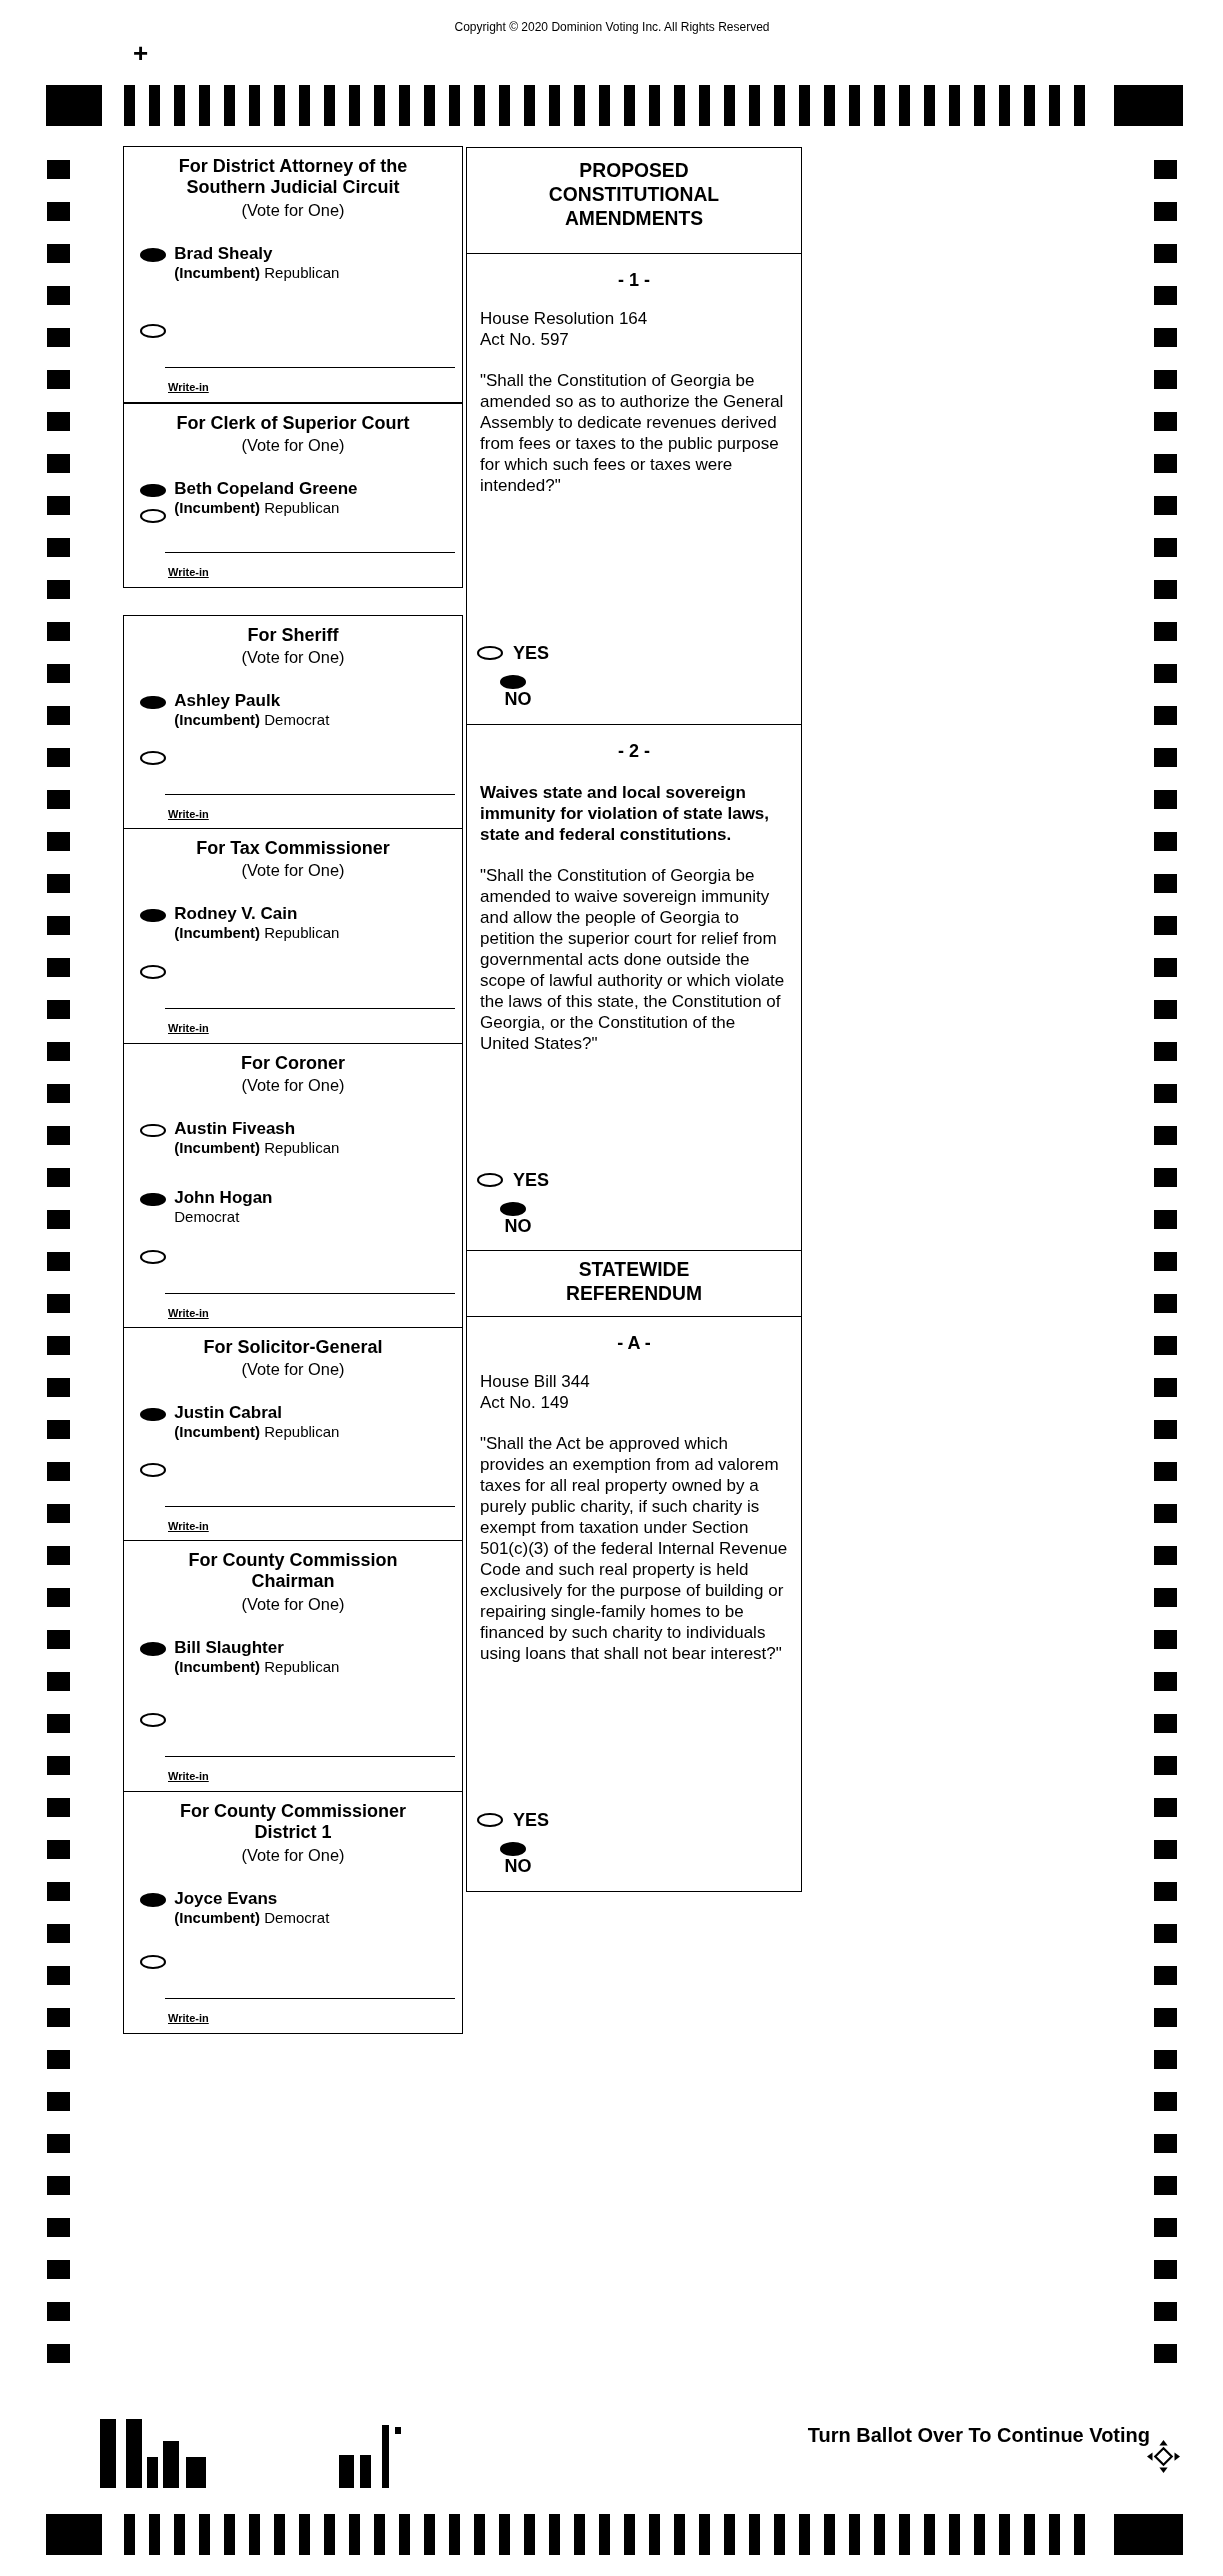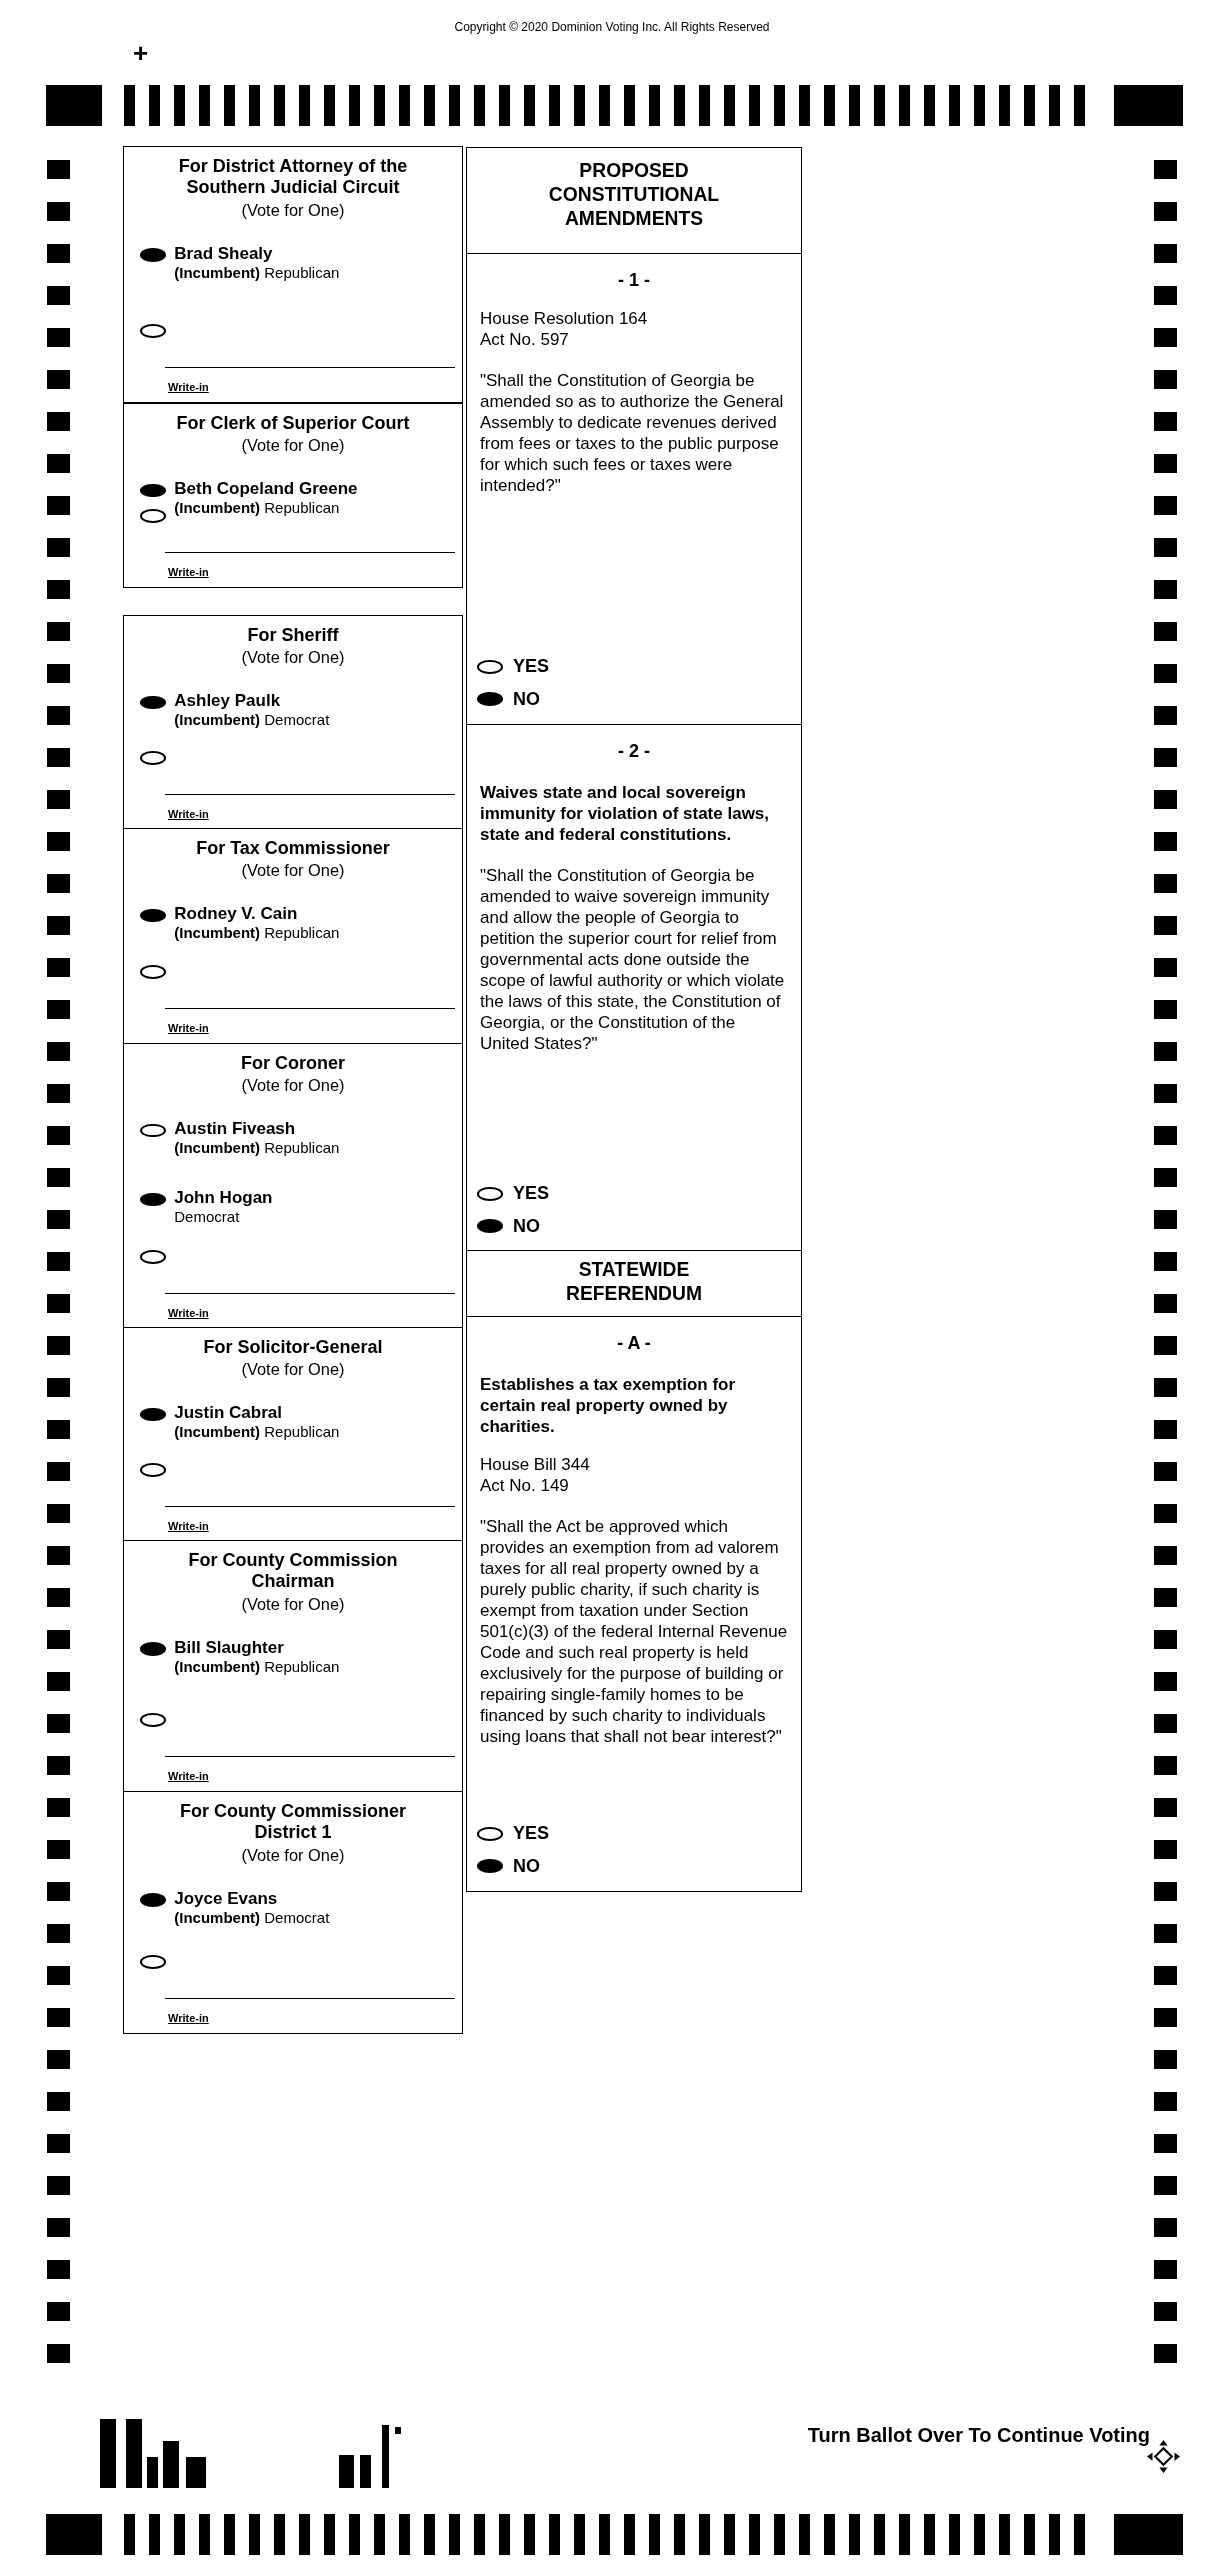"NO" .opt + .opt { flex-direction: none -> column }
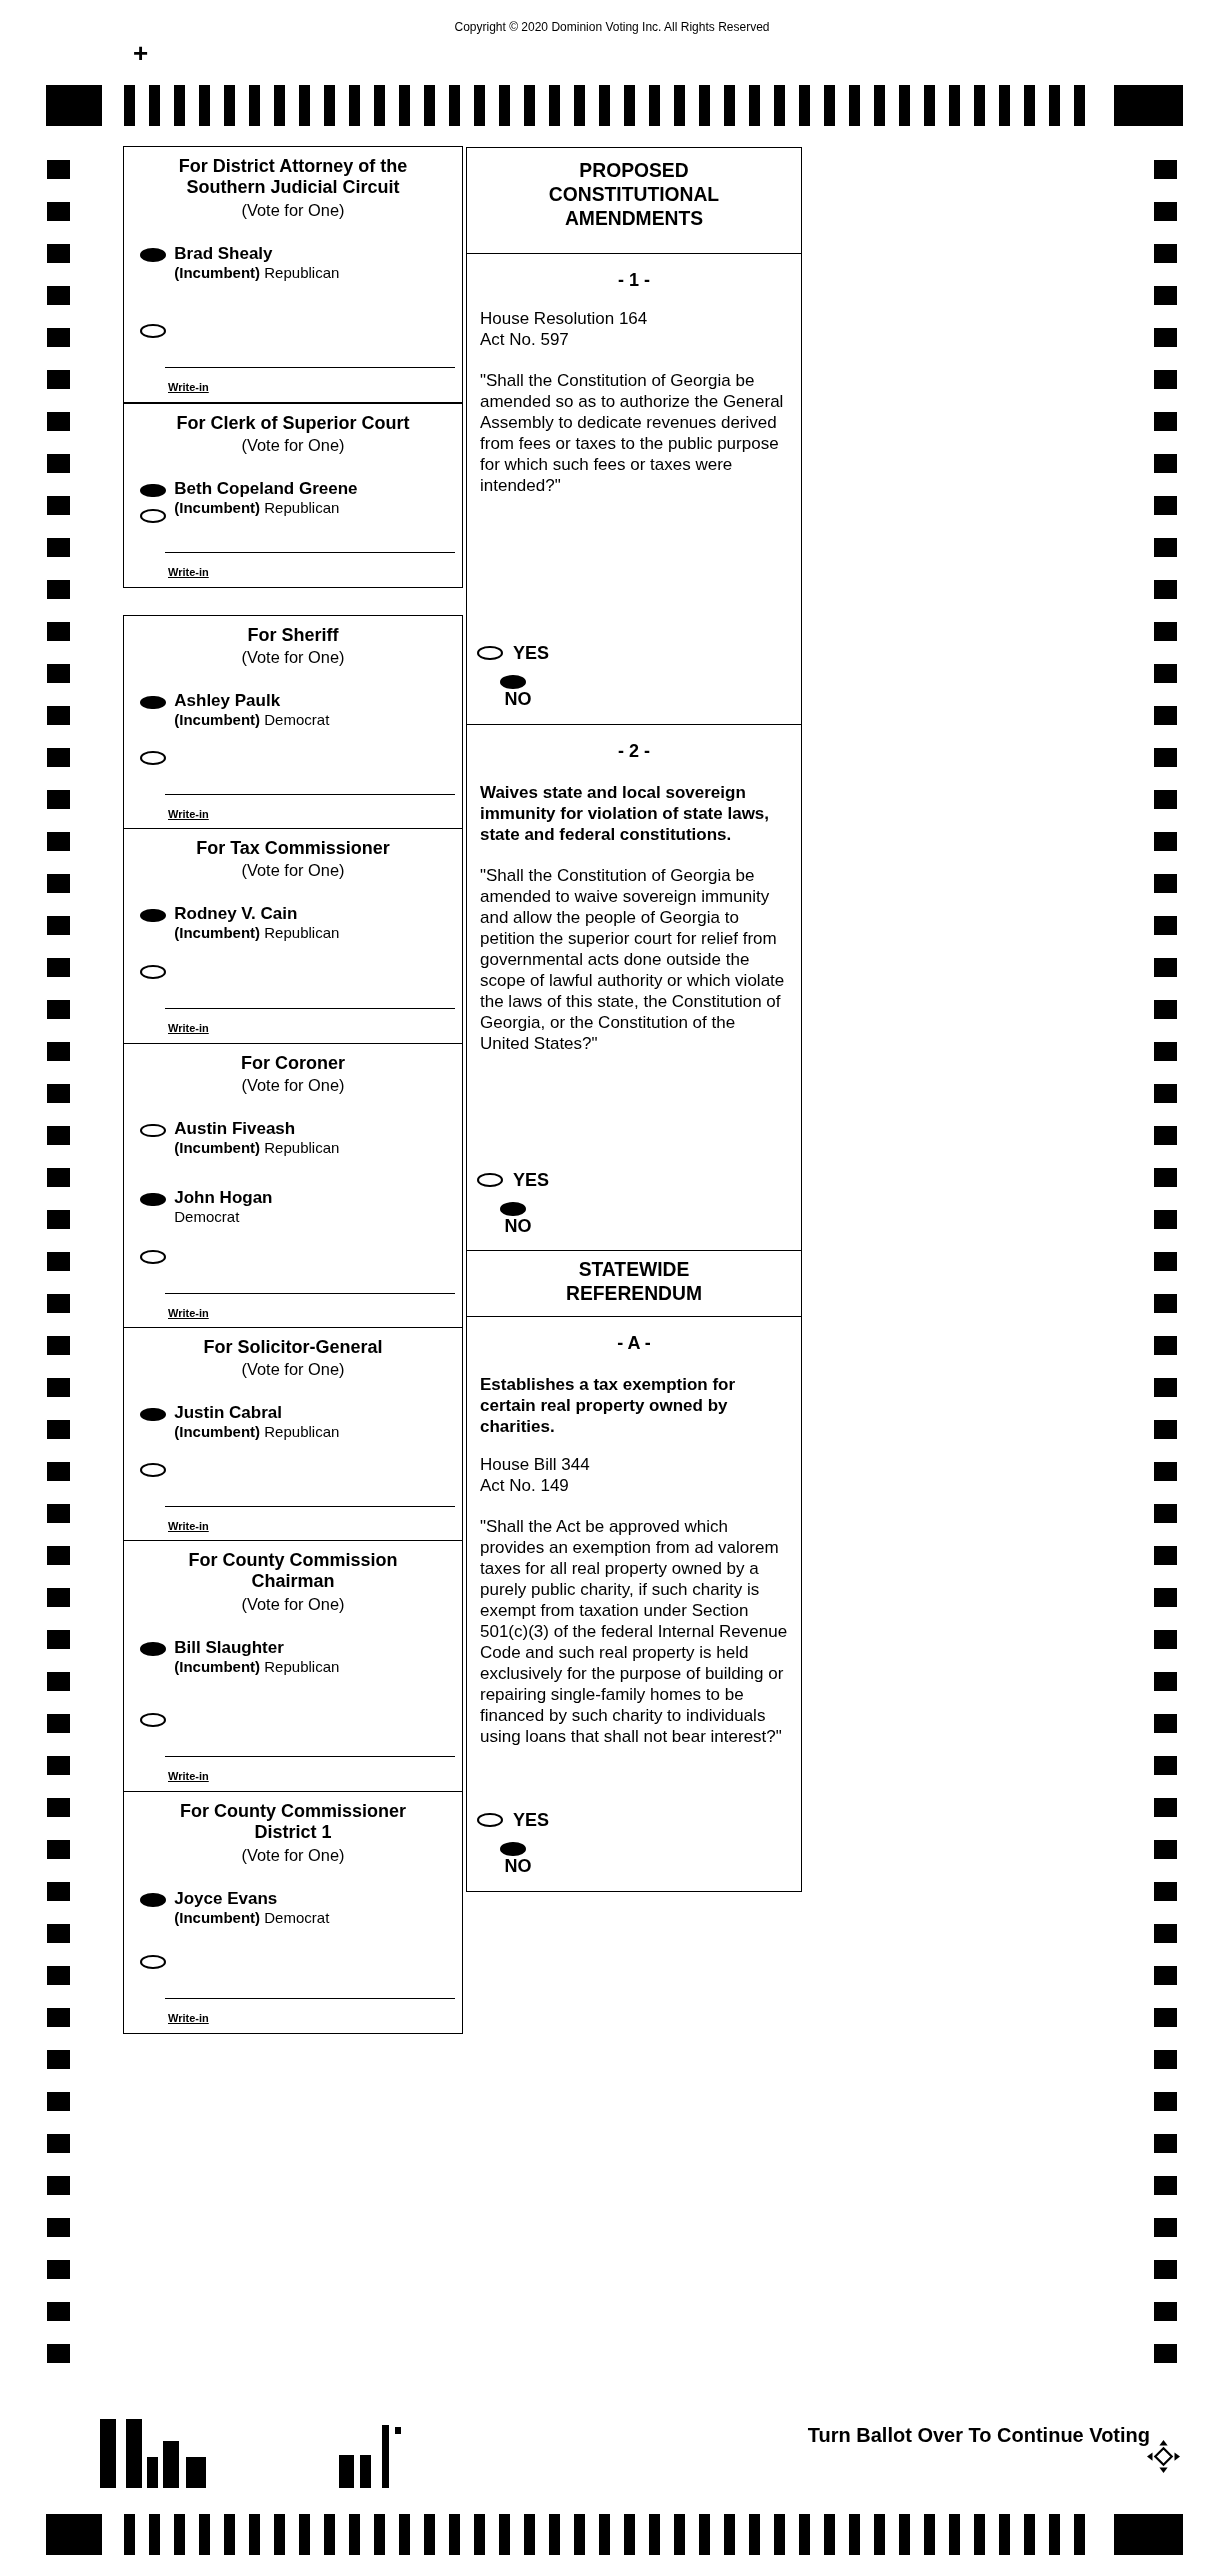"Establishes a tax exemption for" div.msum { html: <div>Establishes a tax exemption for certain real property owned by charities.</div> -> none }
